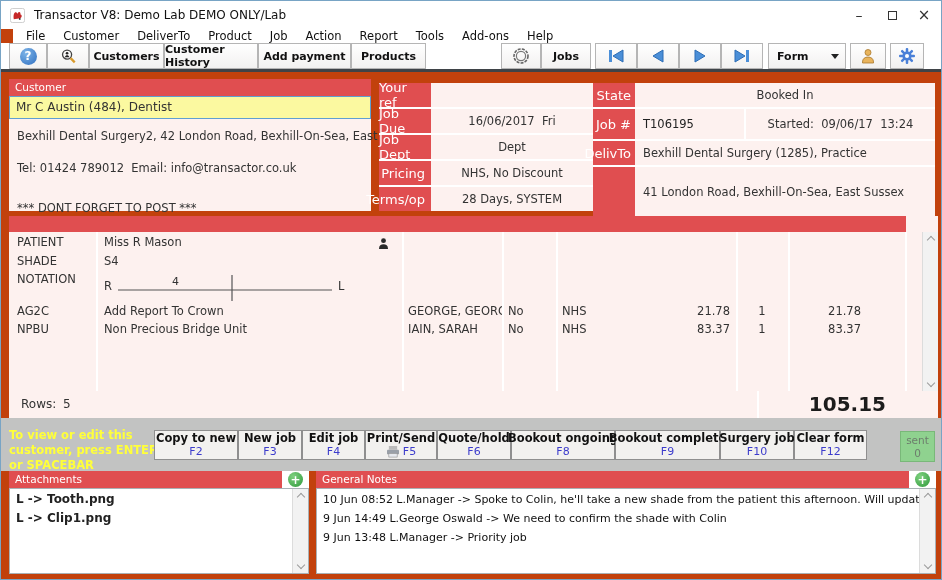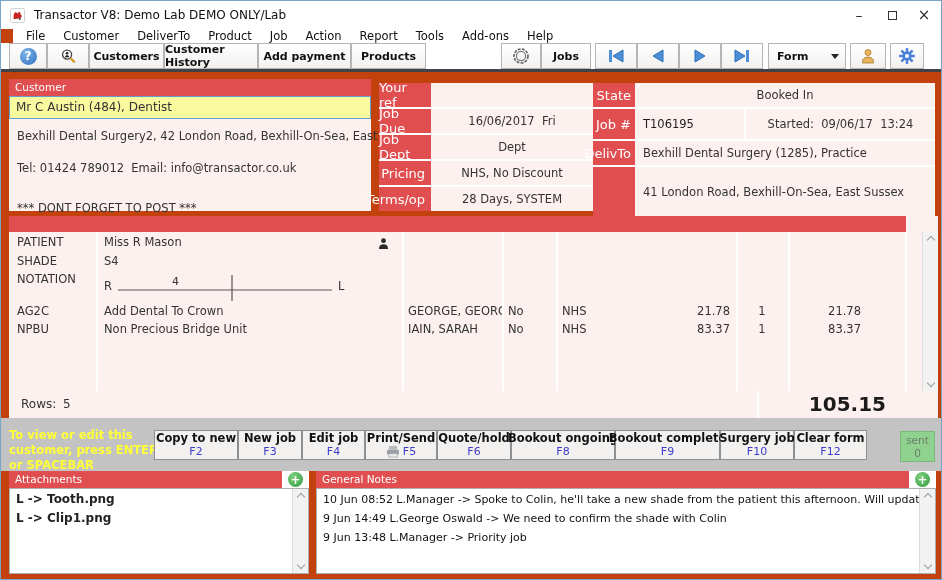"Add Dental To Crown" div.b-desc { text: Dental -> Report }
